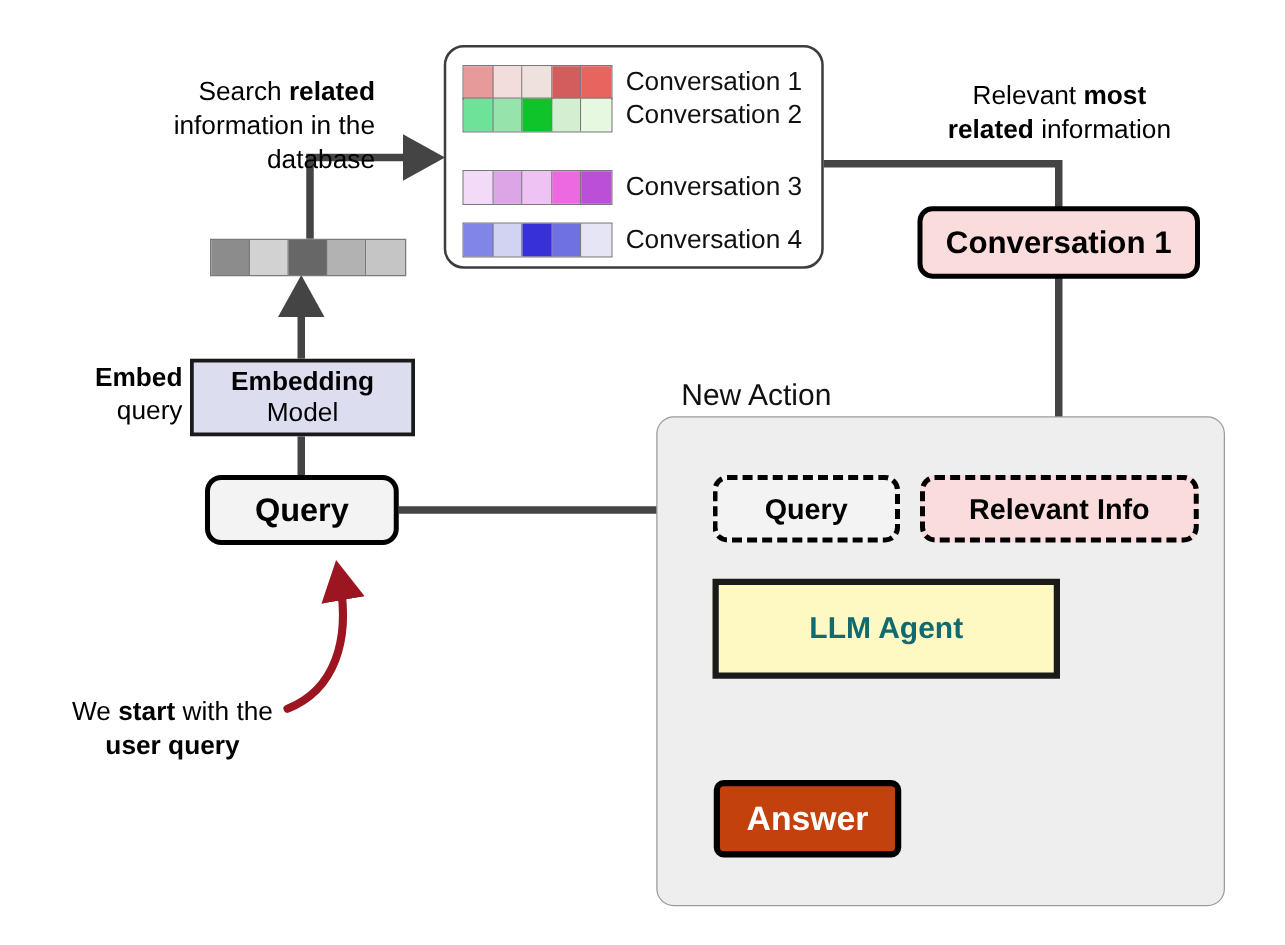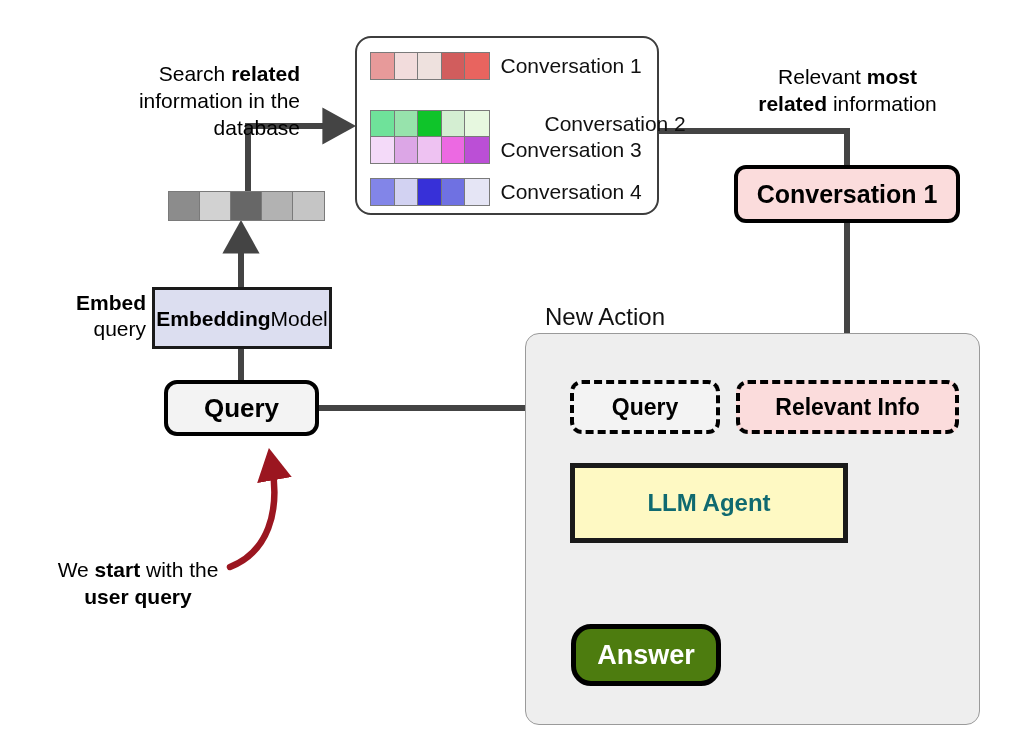"Conversation 2" div.conv-row { gap: 44px -> none; top: 72px -> 40px }
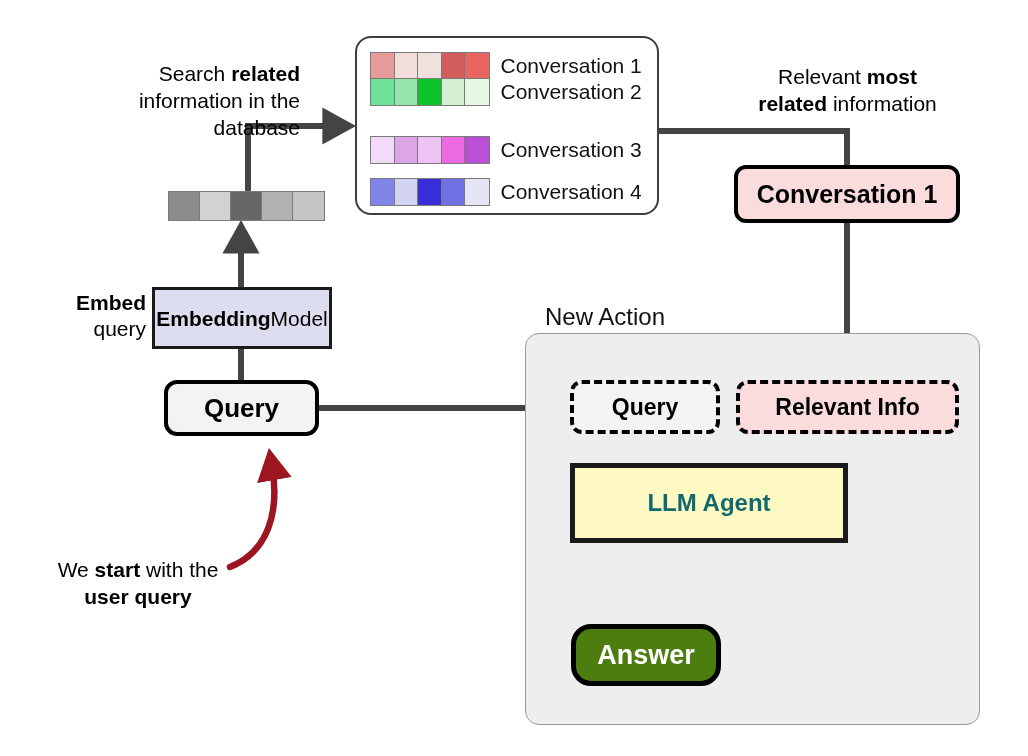"Embedding" #embedding-box { flex-direction: row -> column }
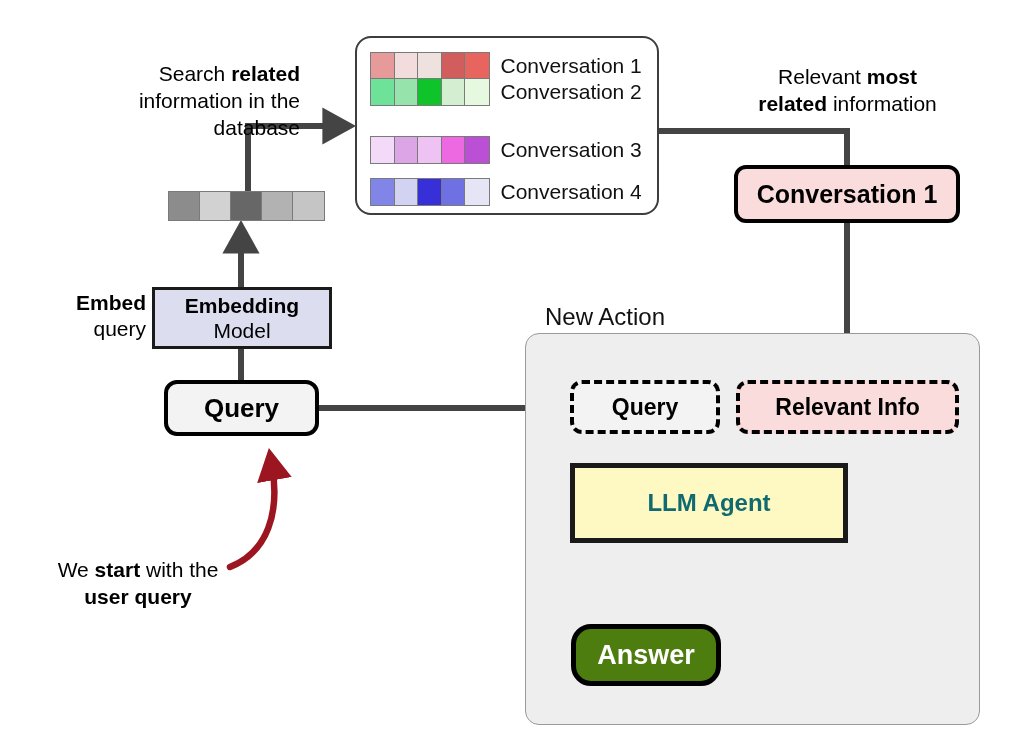"Answer" #answer-box { background: #4d7c0f -> #c2410c; border-radius: 20px -> 8px }
